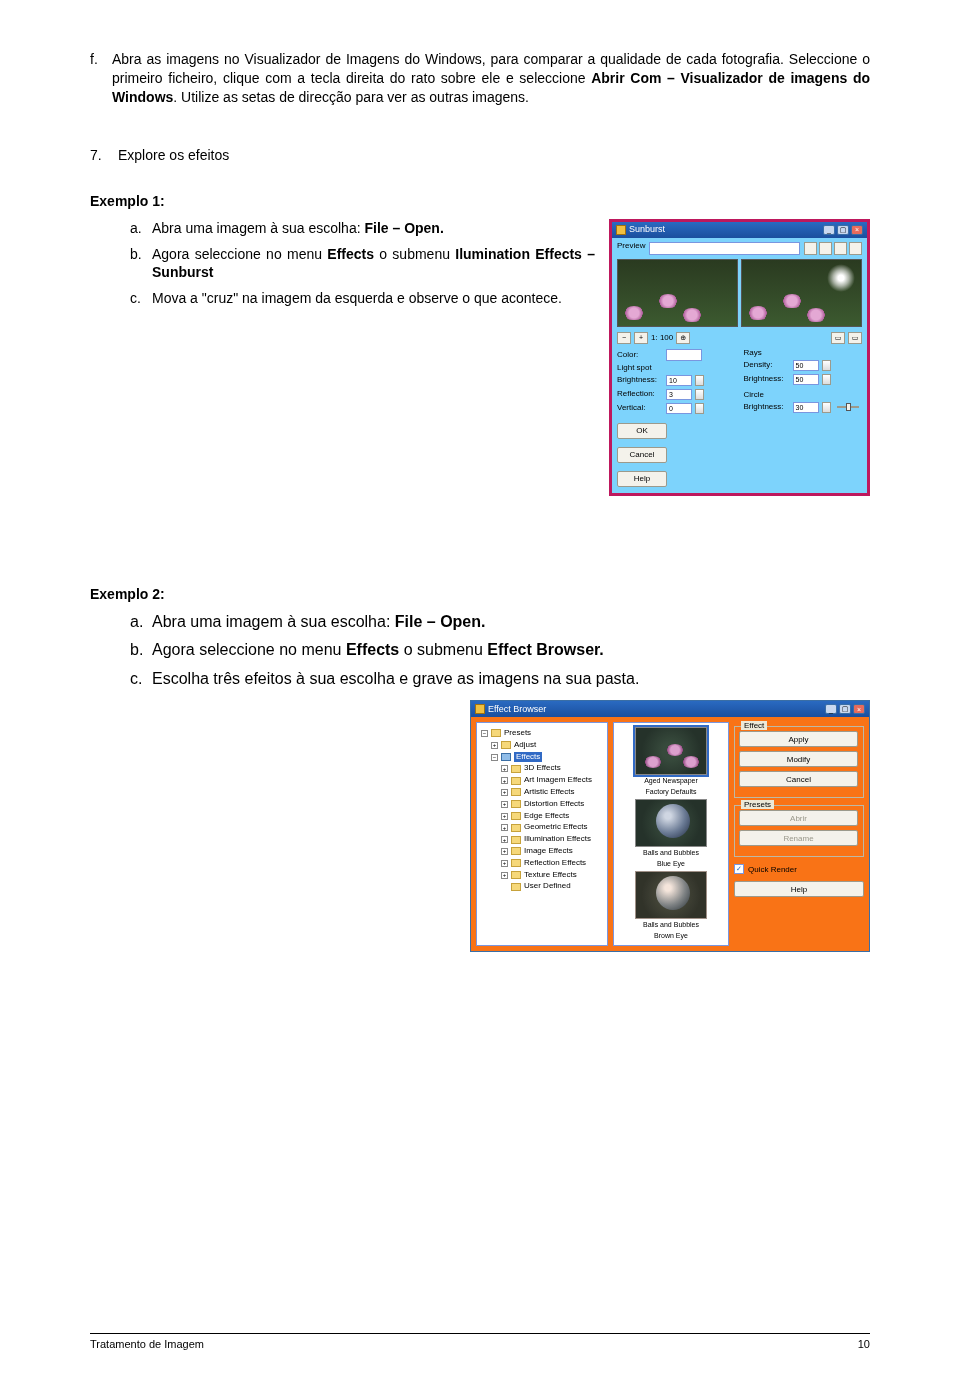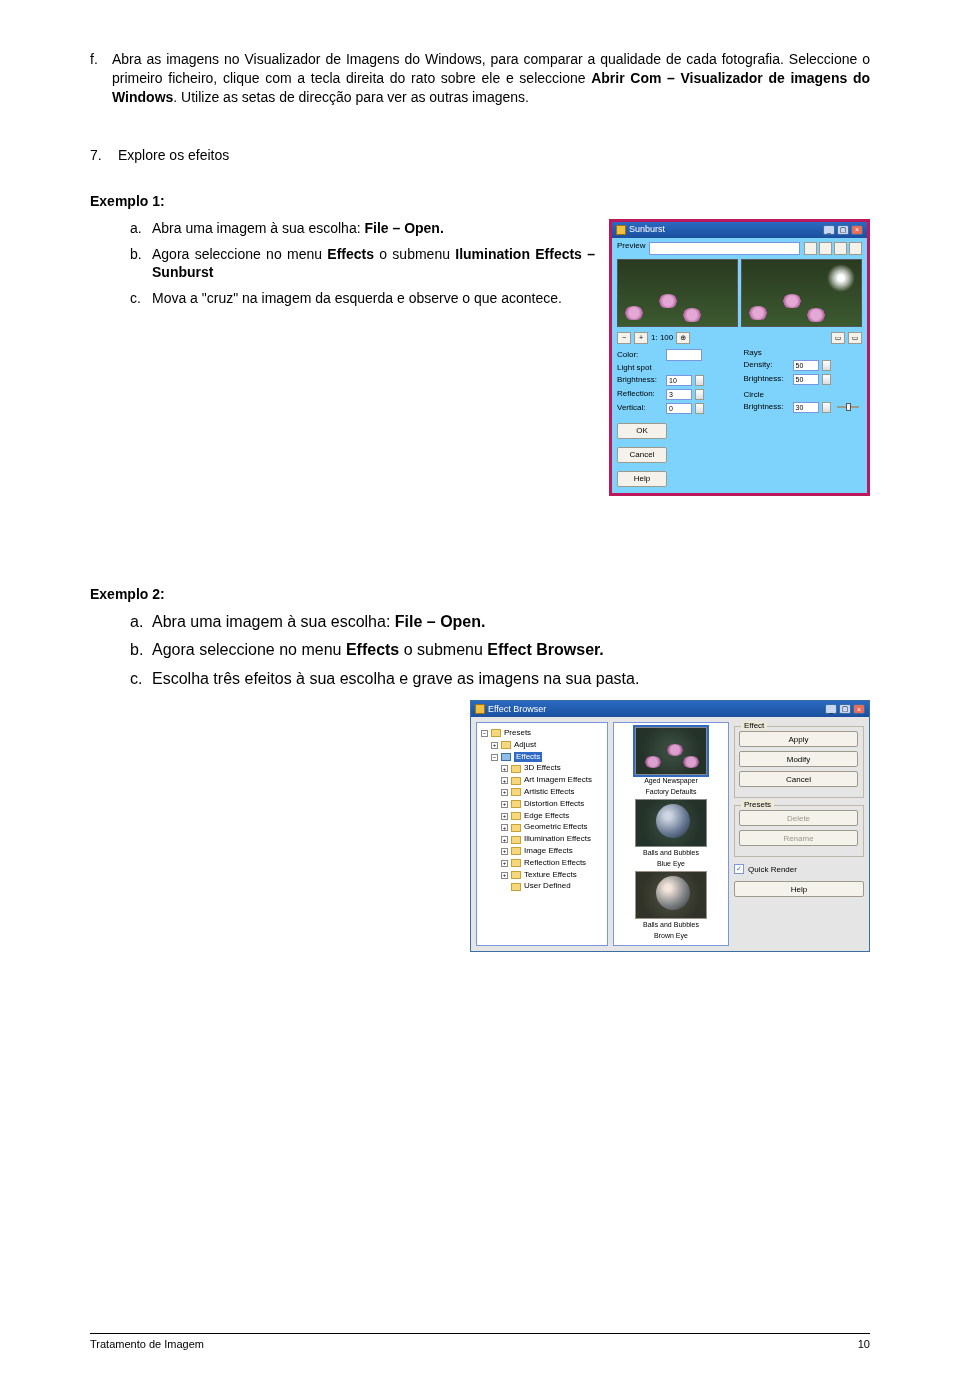"Effect Browser" .effectbrowser { background: #e5e5e5 -> #f97316 }
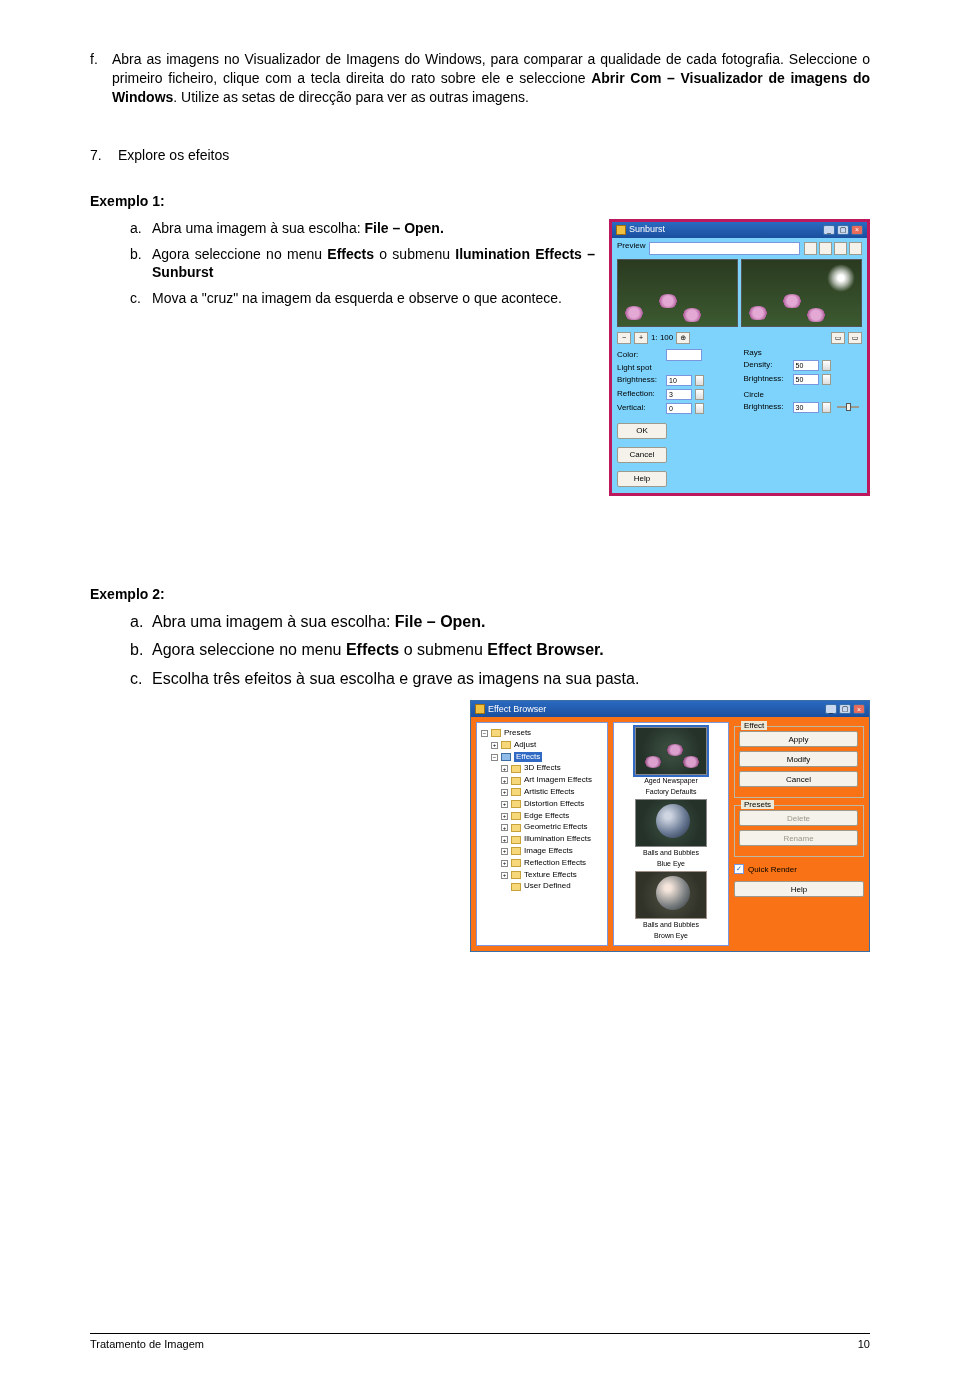"Delete" div.eb-btn { text: Delete -> Abrir }
